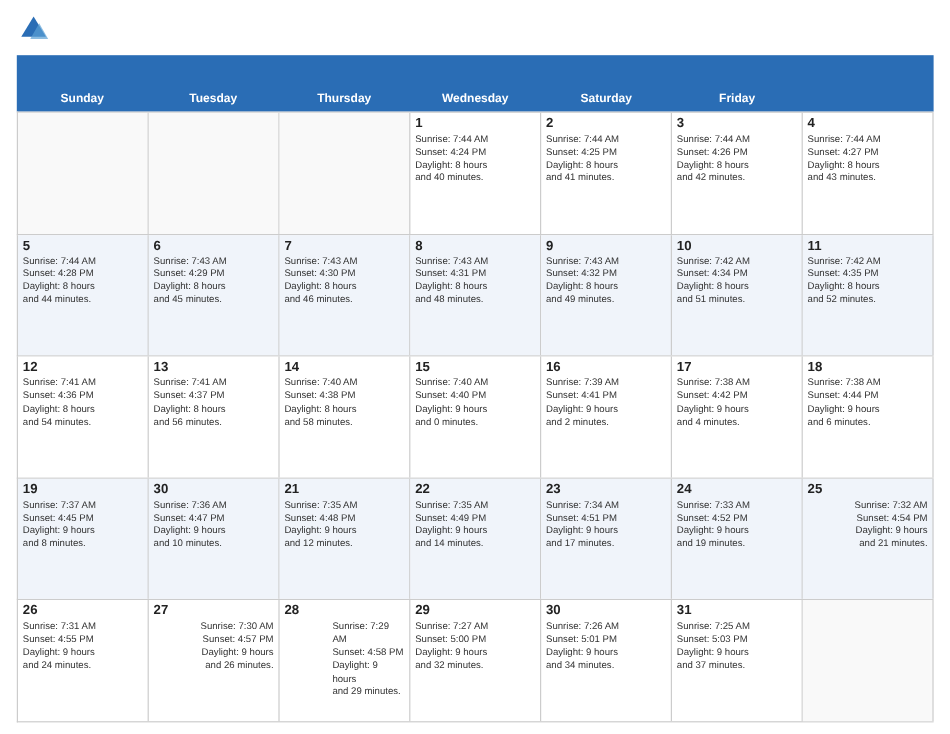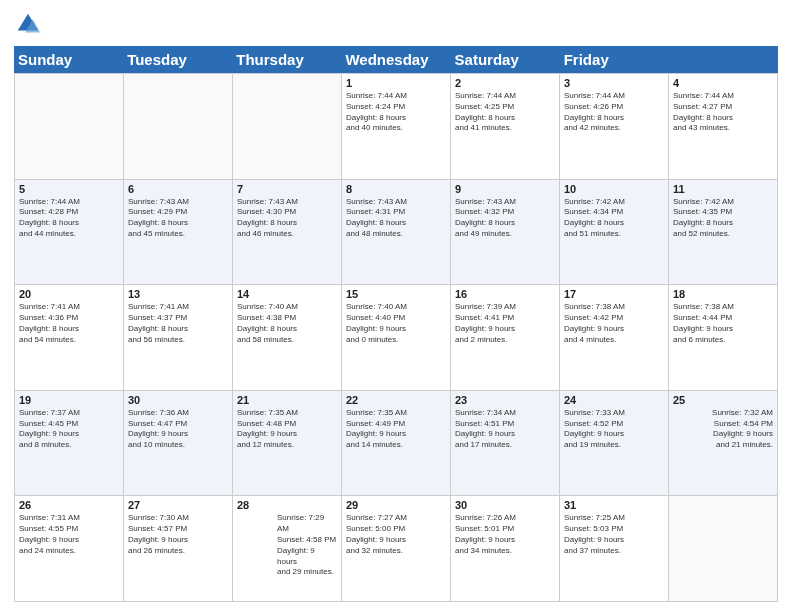"Sunday" .cal-header-cell { font-size: 15px -> 10px; margin-top: none -> 26px; text-align: none -> center }
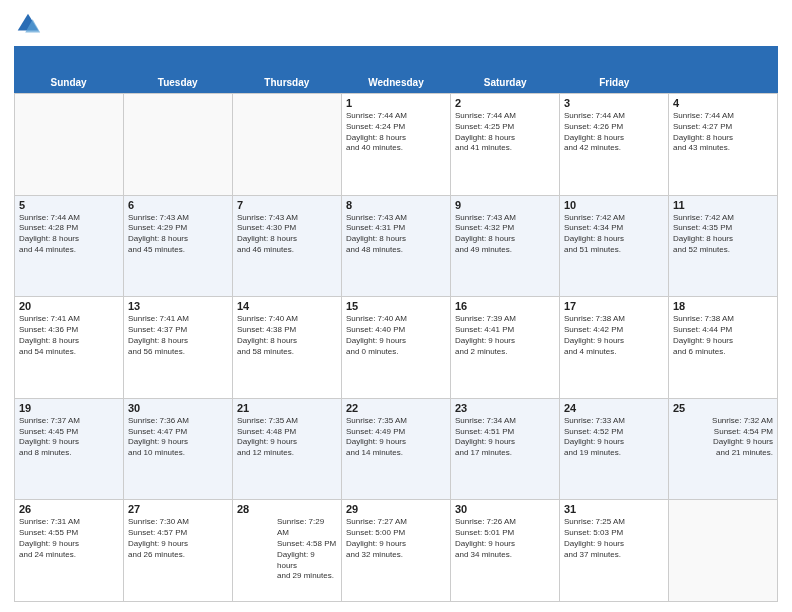"20" div.day-number { text: 20 -> 12 }
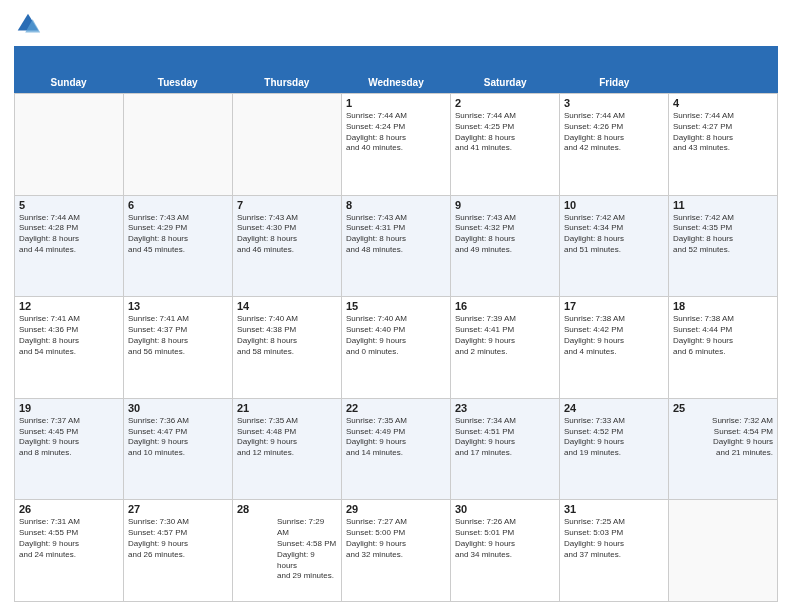"Sunrise: 7:30 AM" div.day-info { text-align: none -> right }
